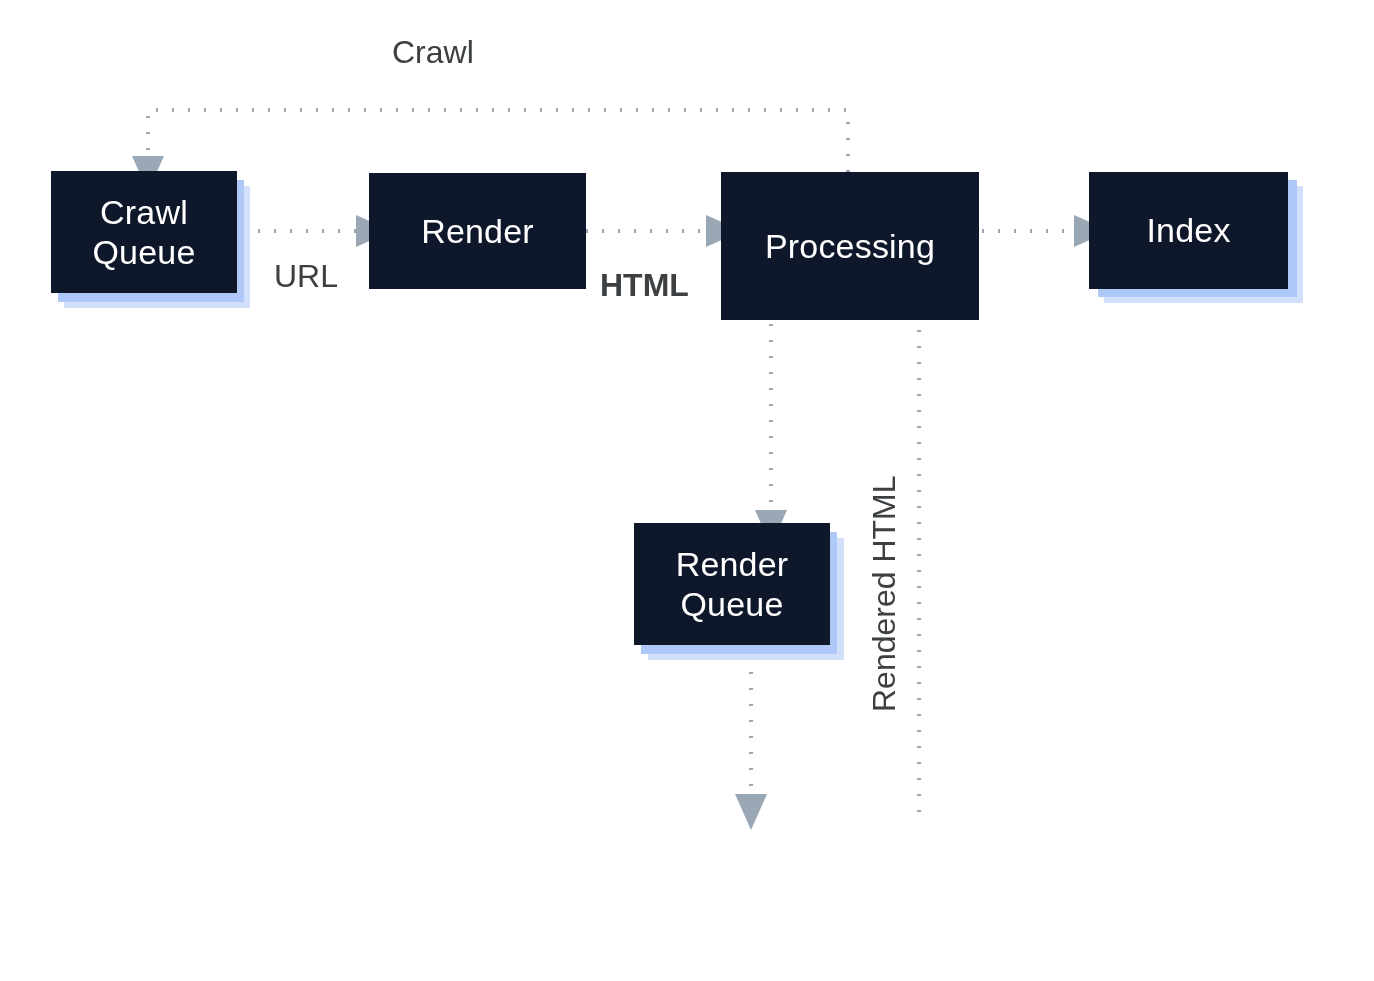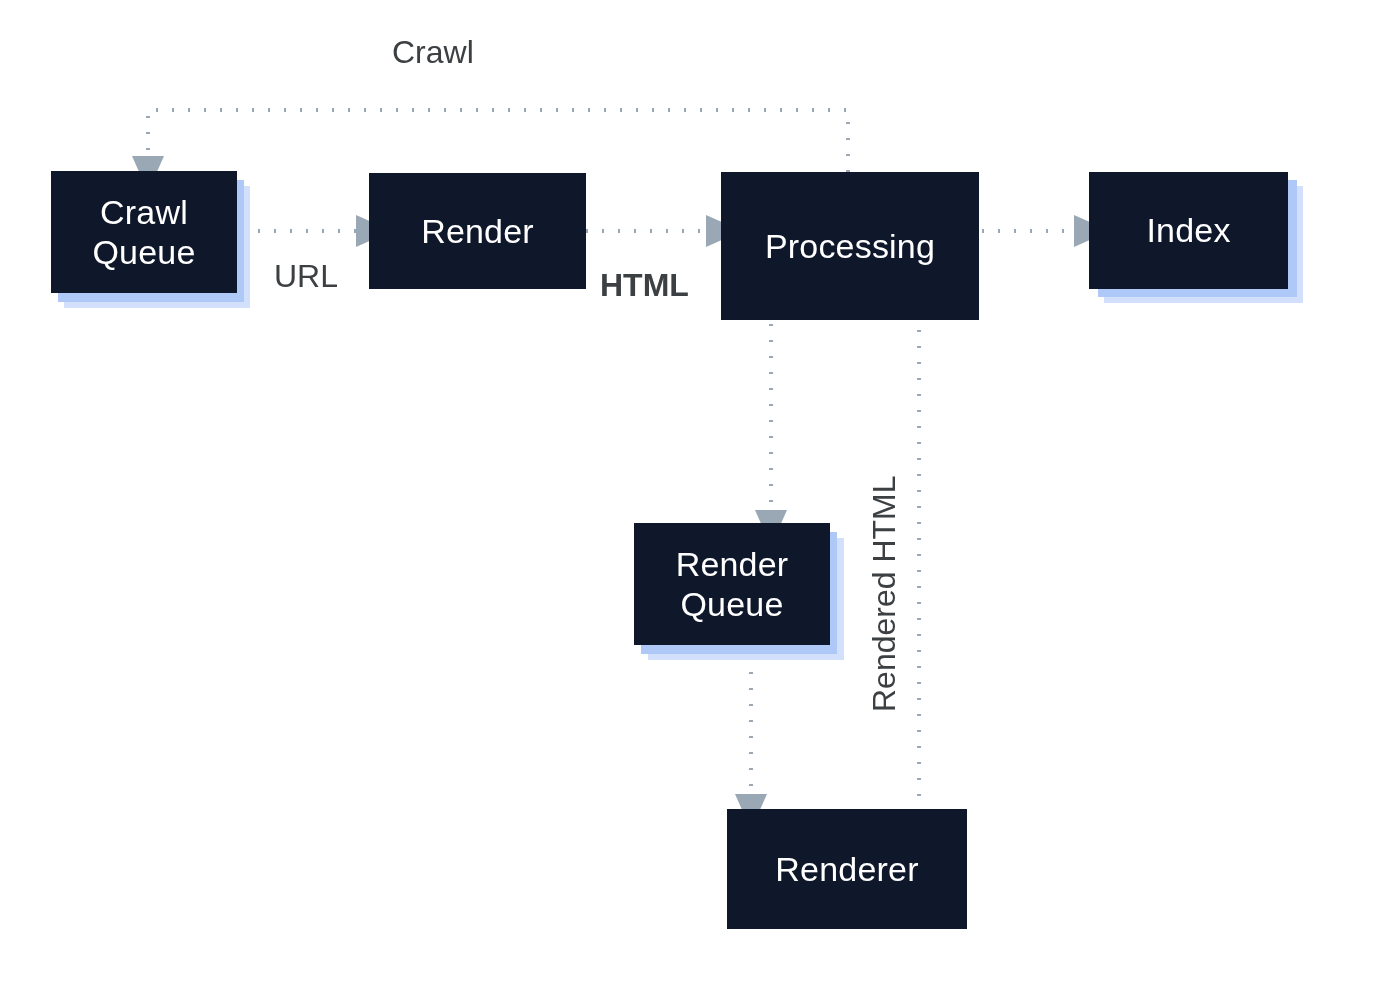"Renderer" div.node { html: <div>Renderer</div> -> none }
